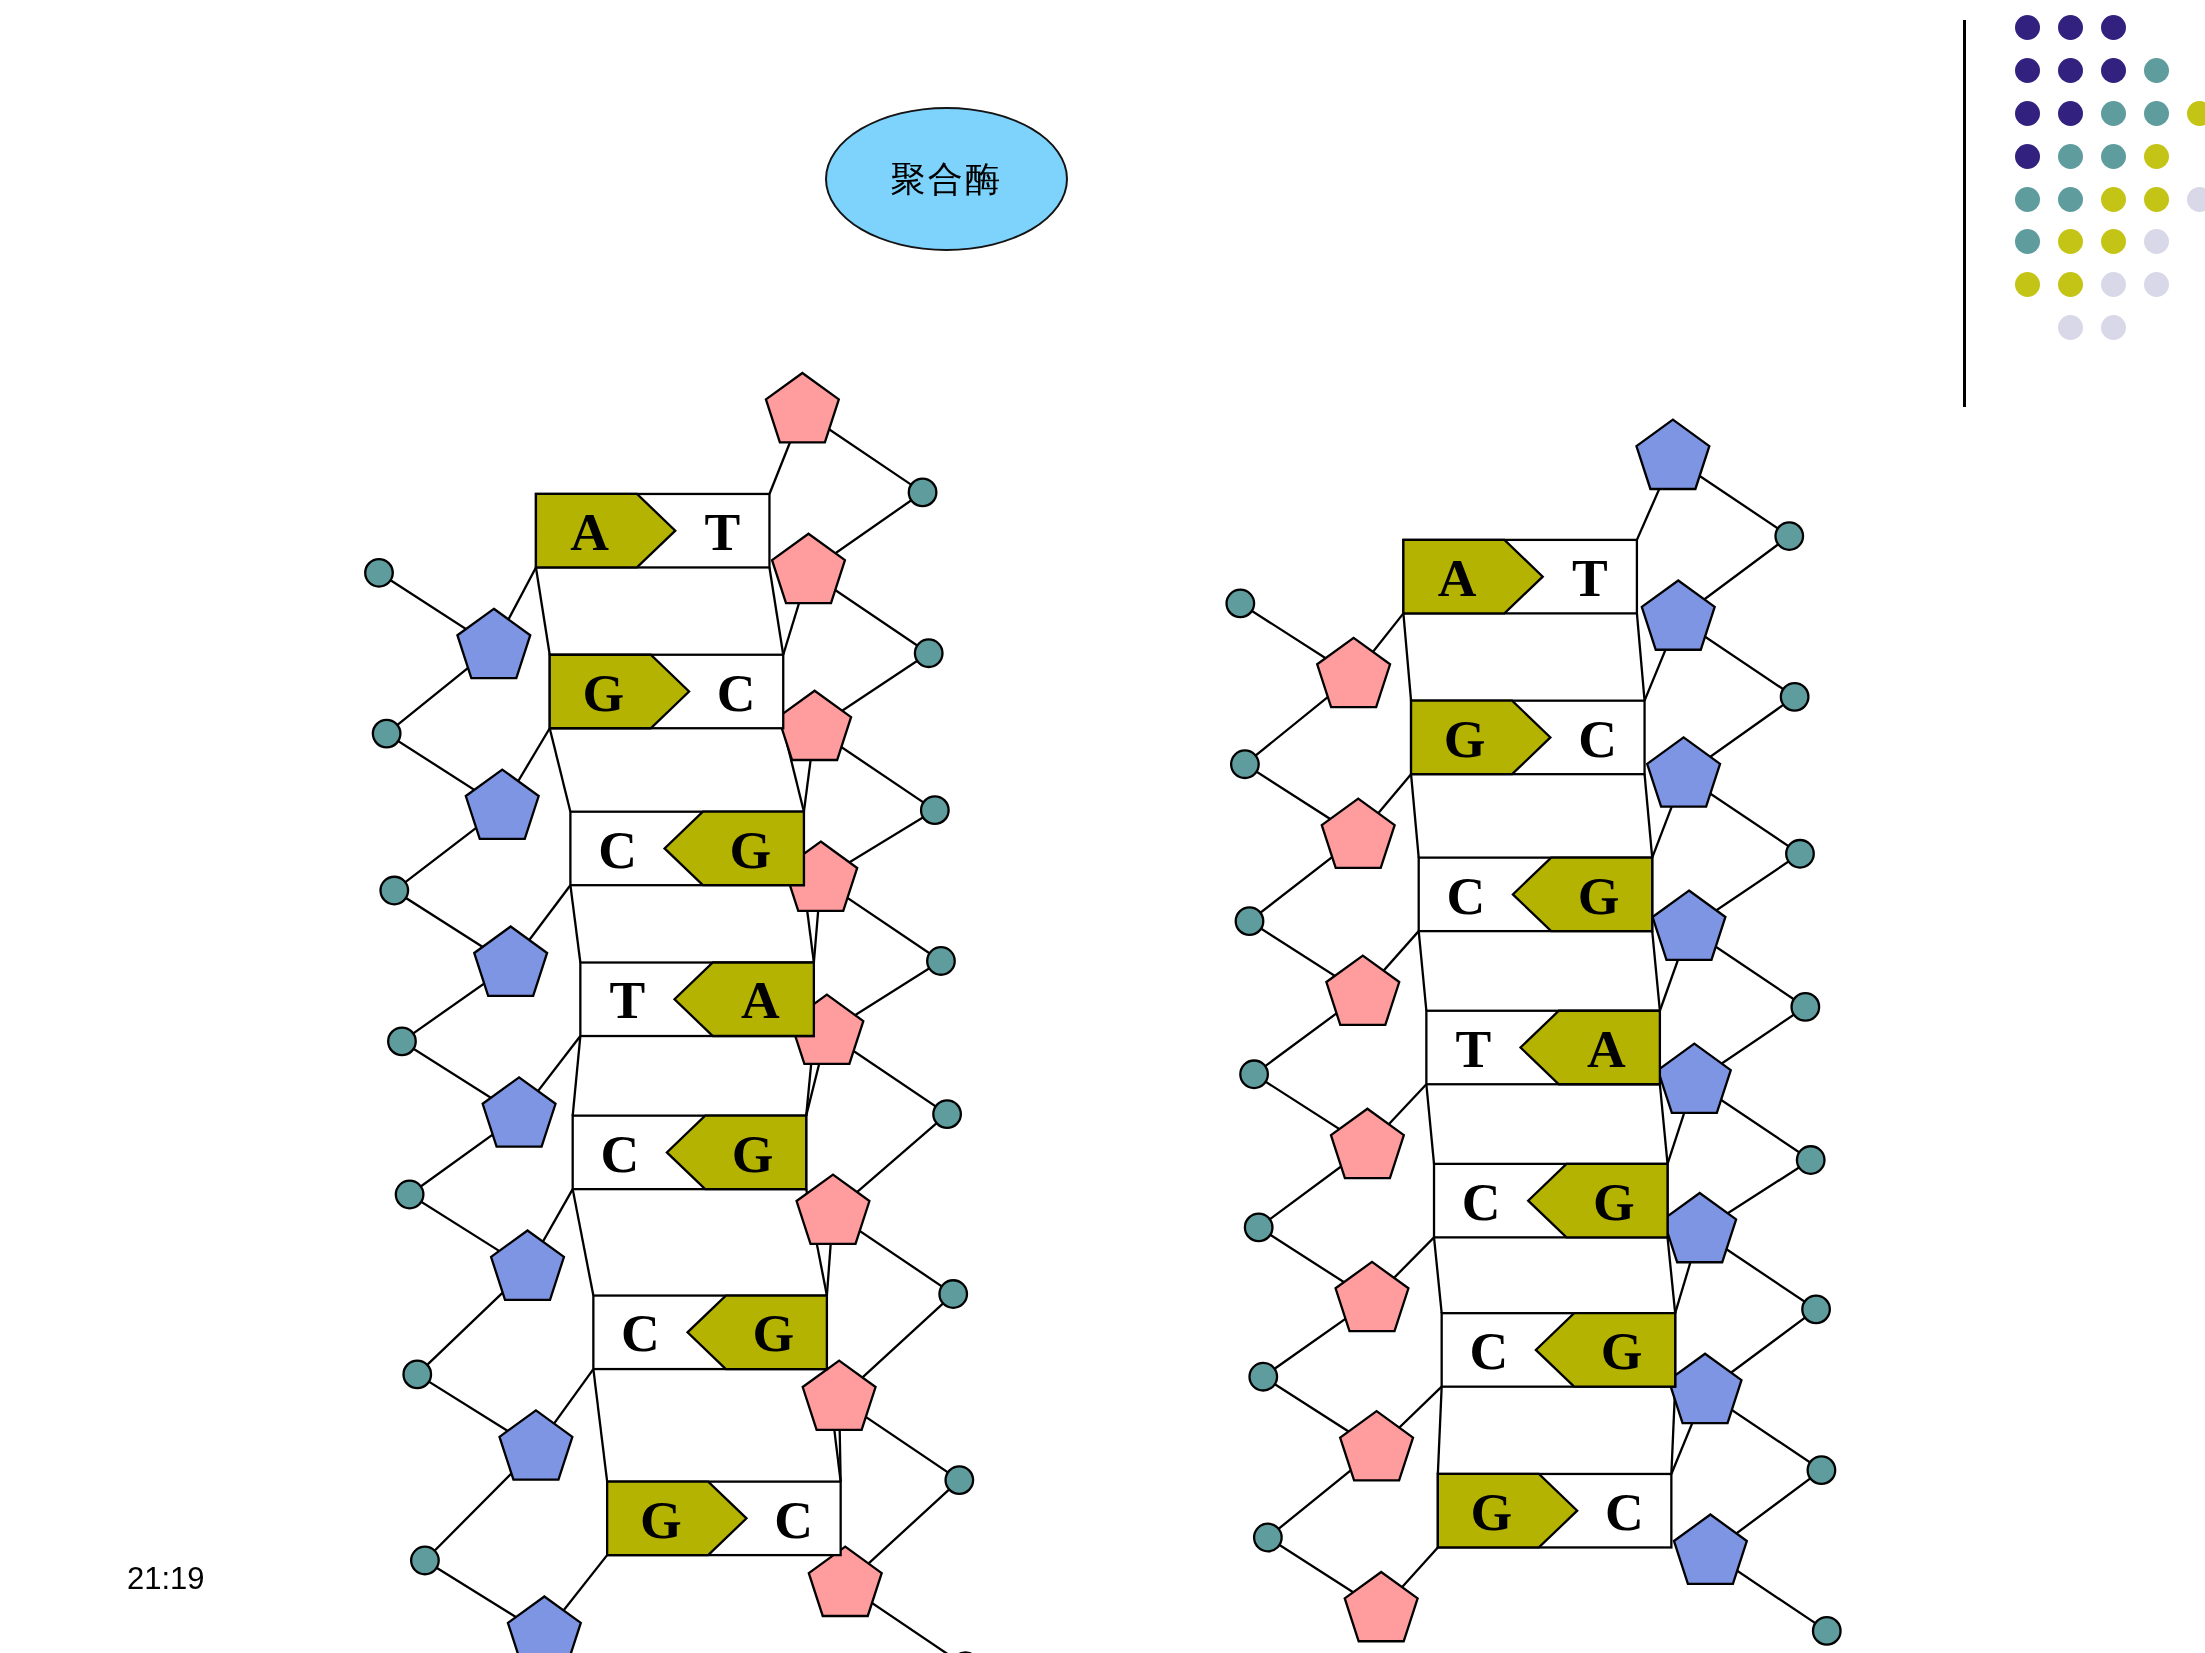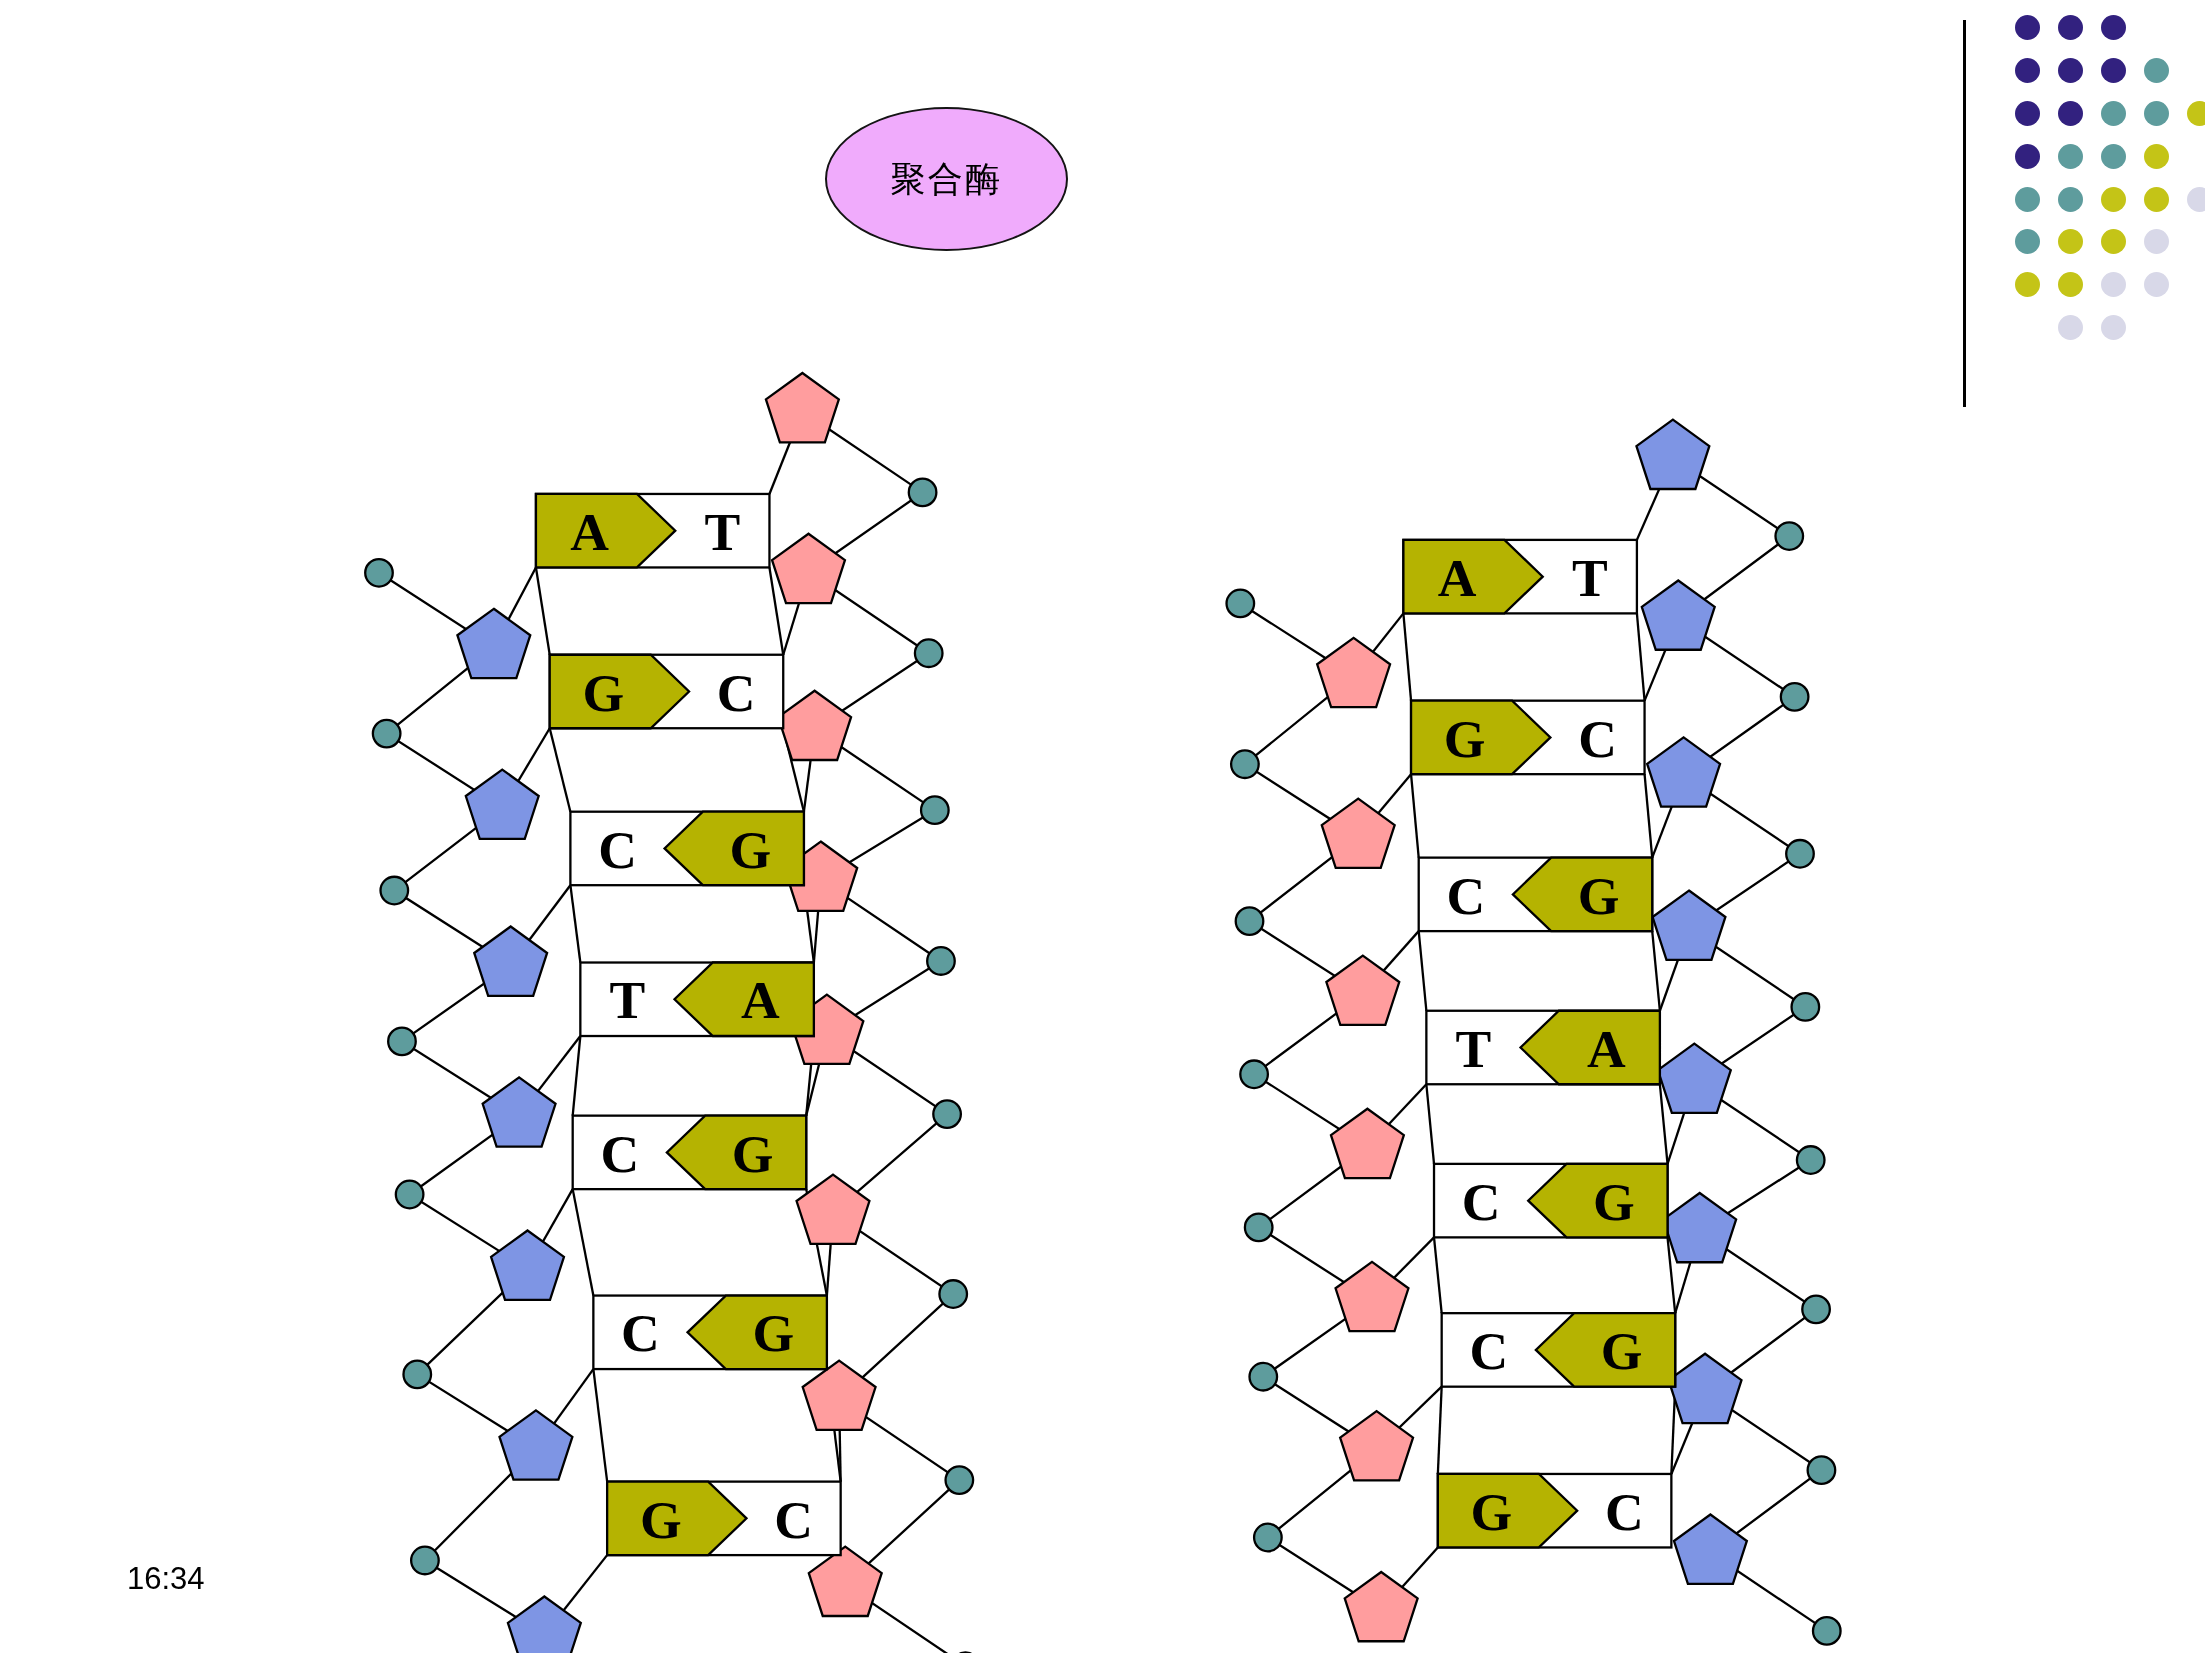"聚合酶" div.ellipse { background: #f0abfc -> #7dd3fc }
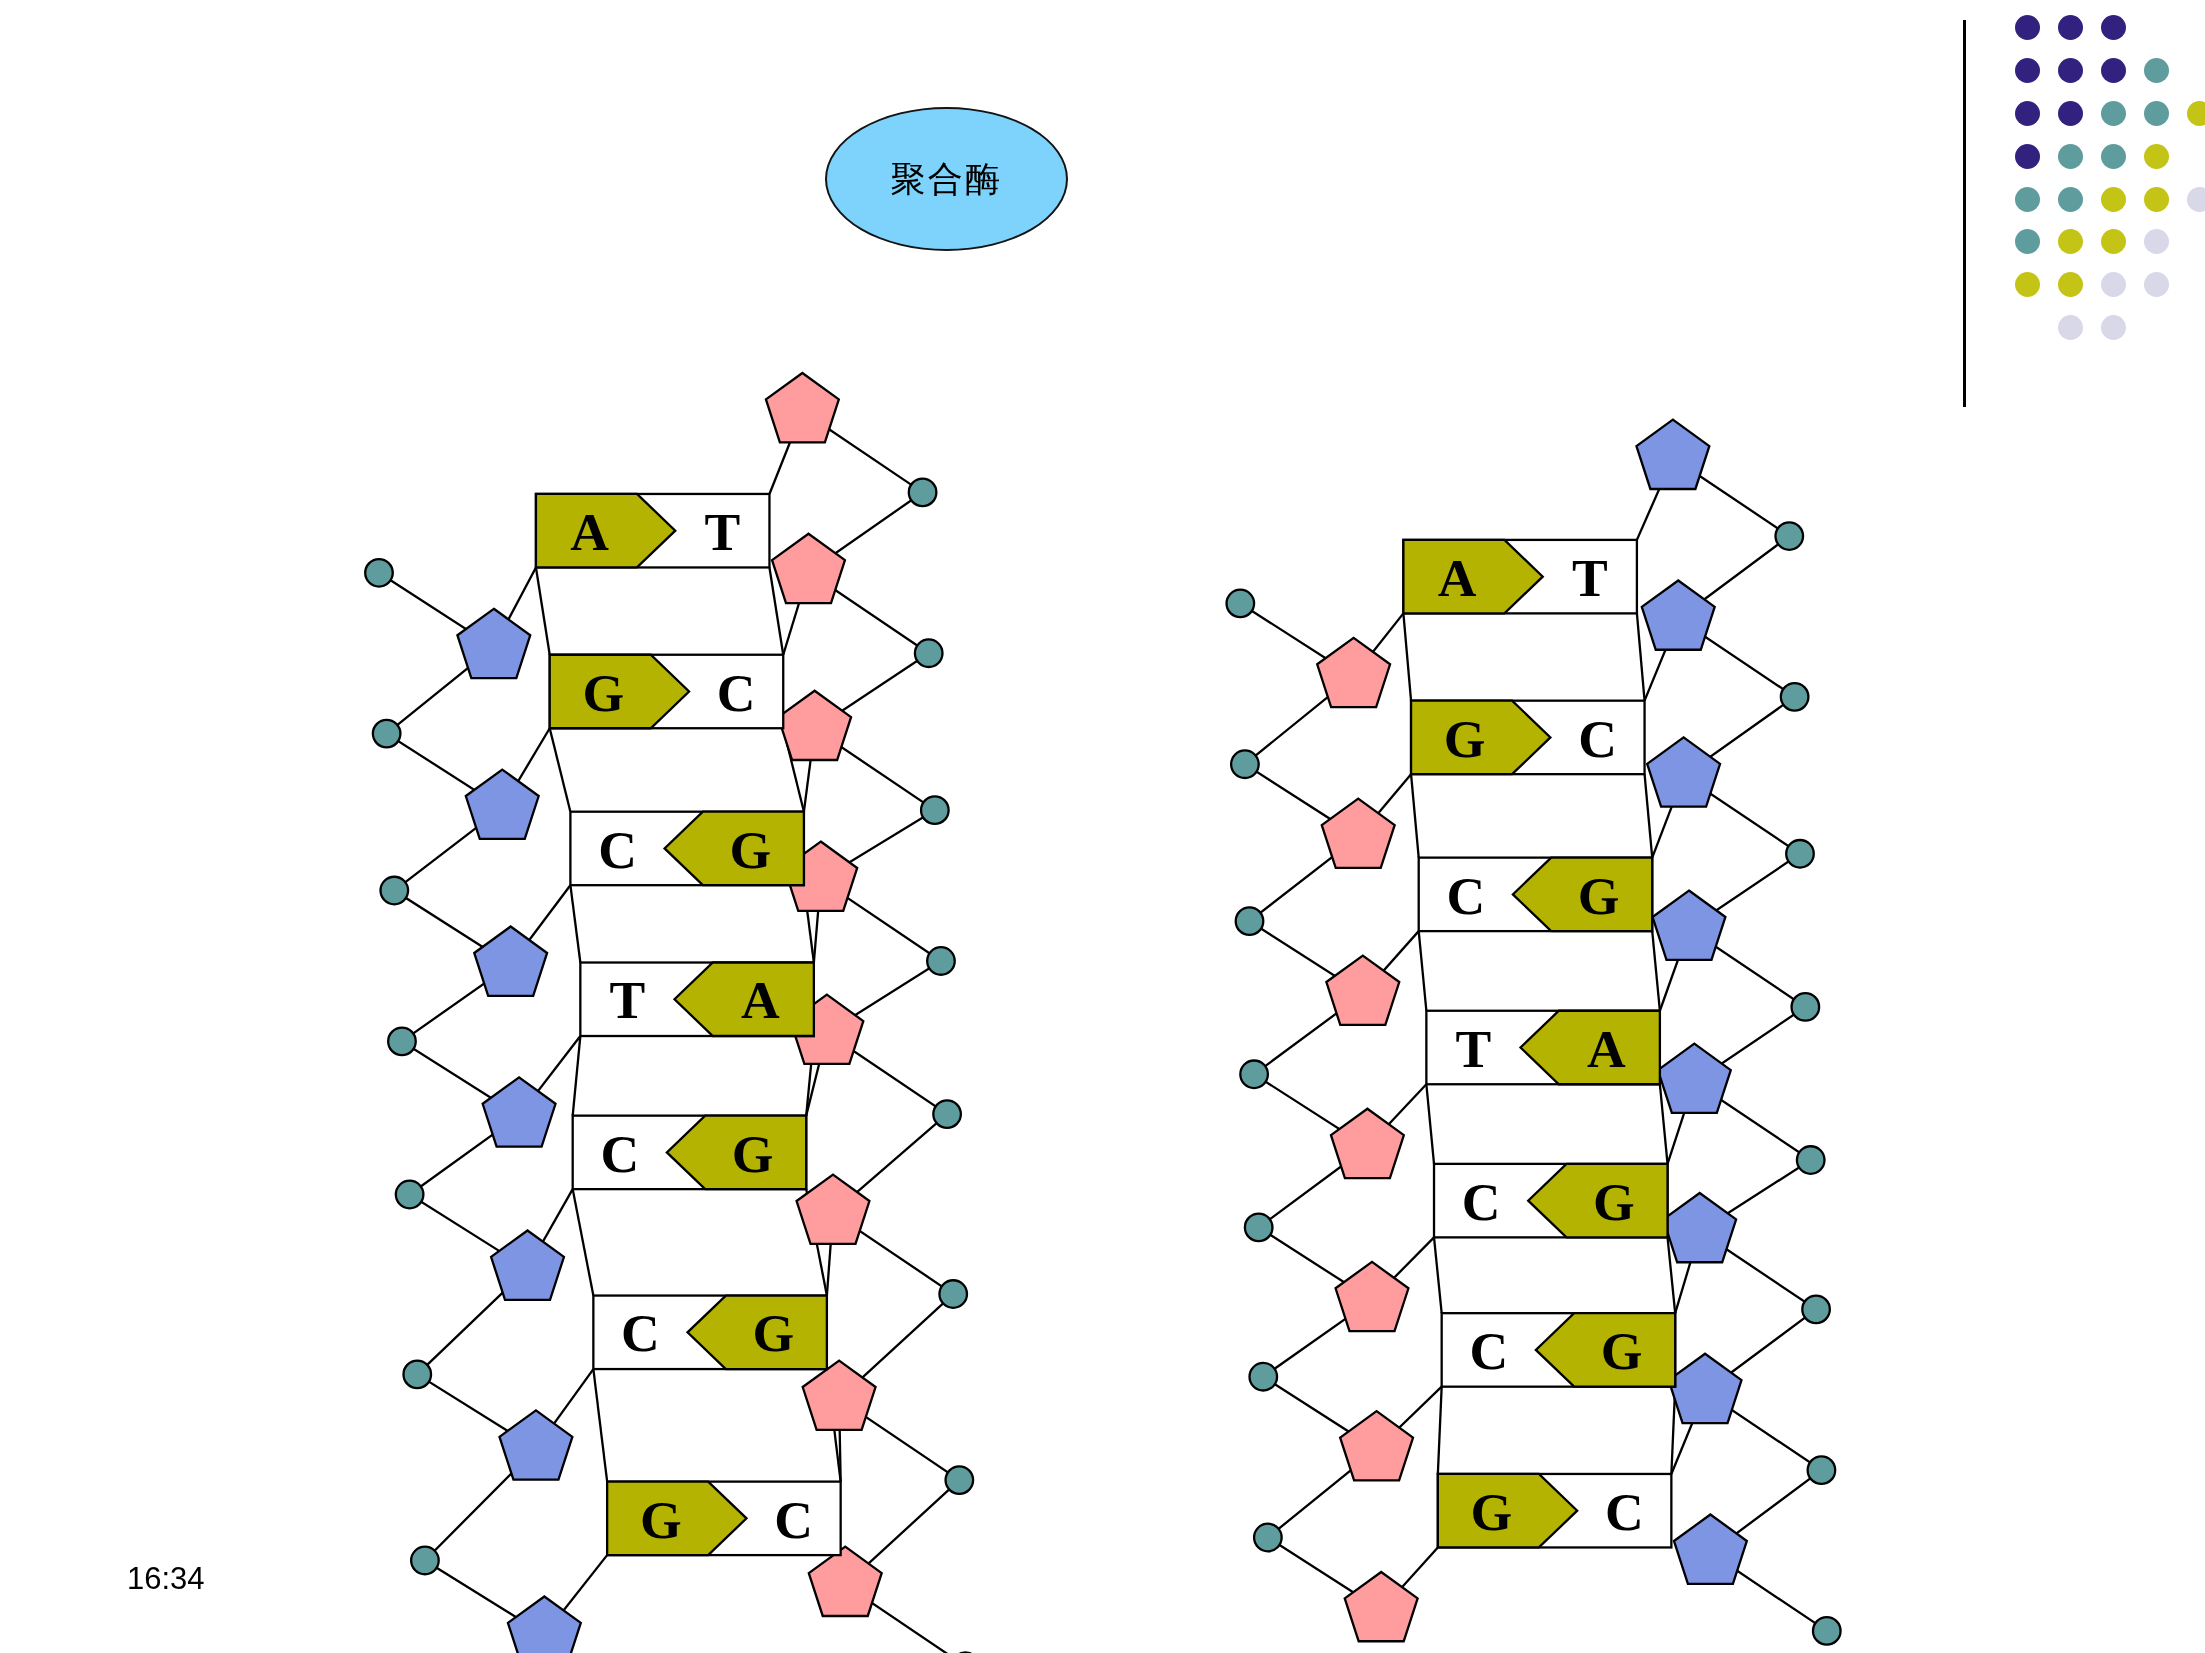"16:34" div.clock { text: 16:34 -> 21:19 }
